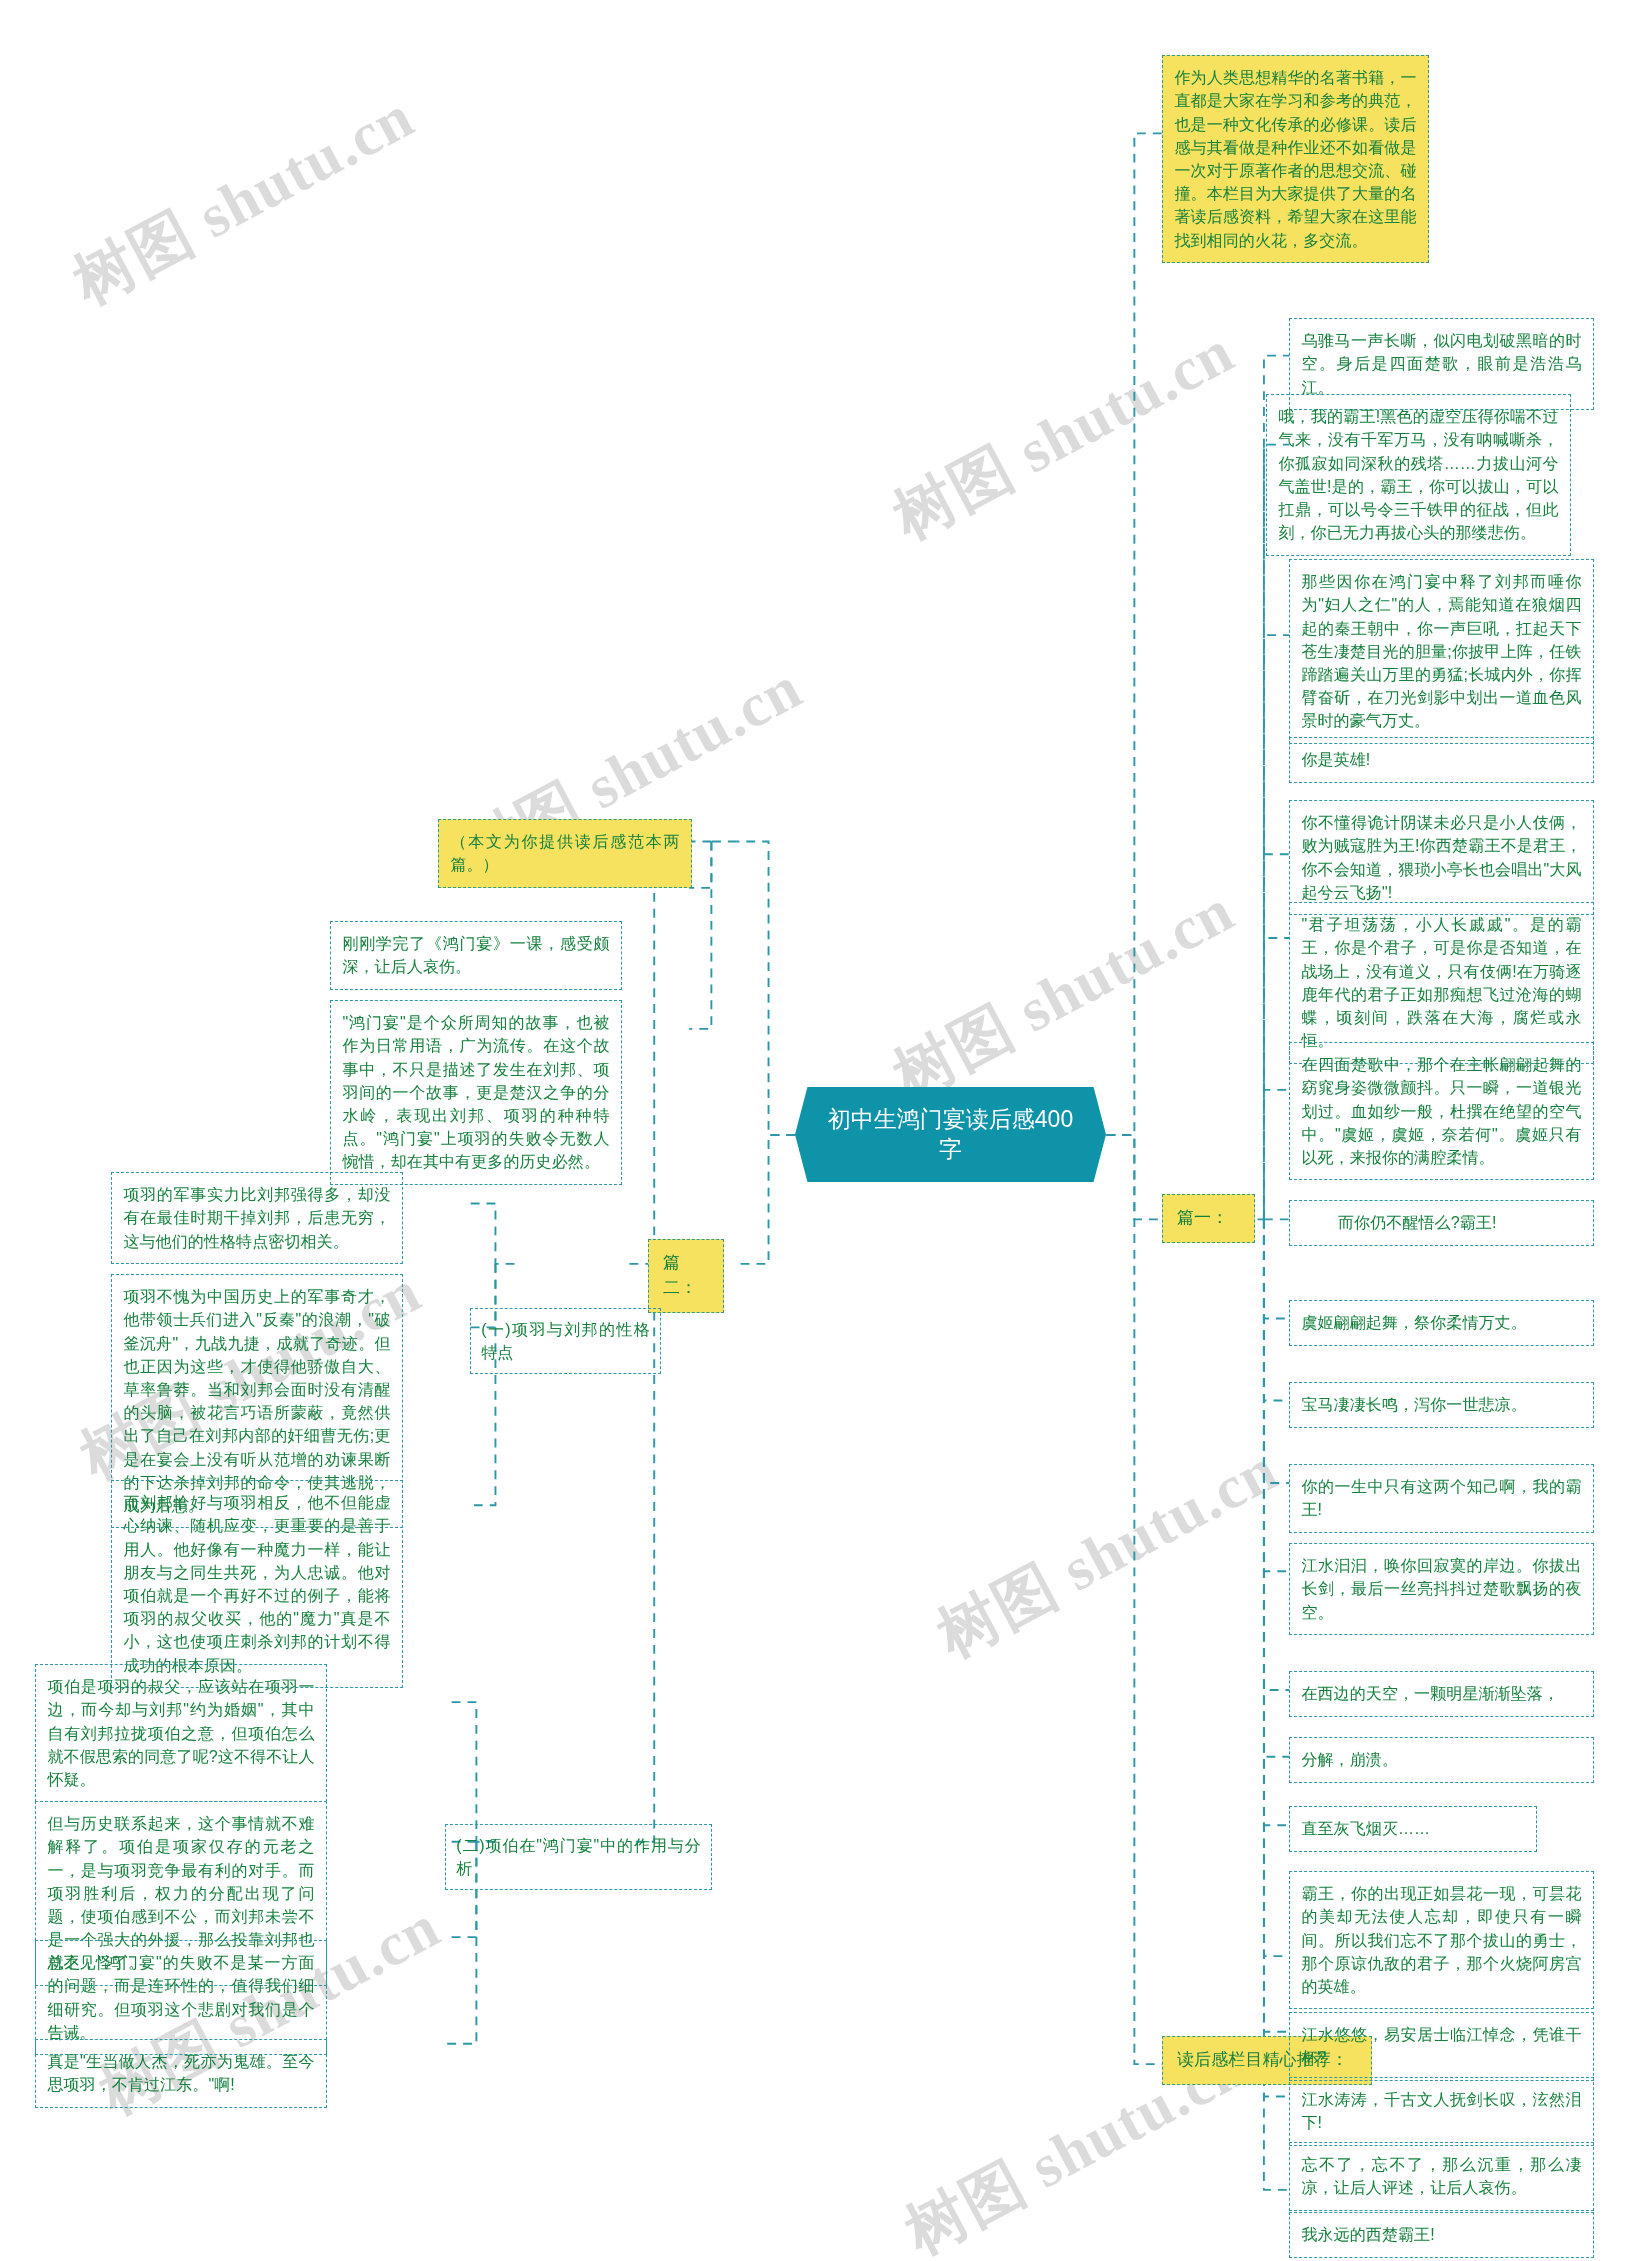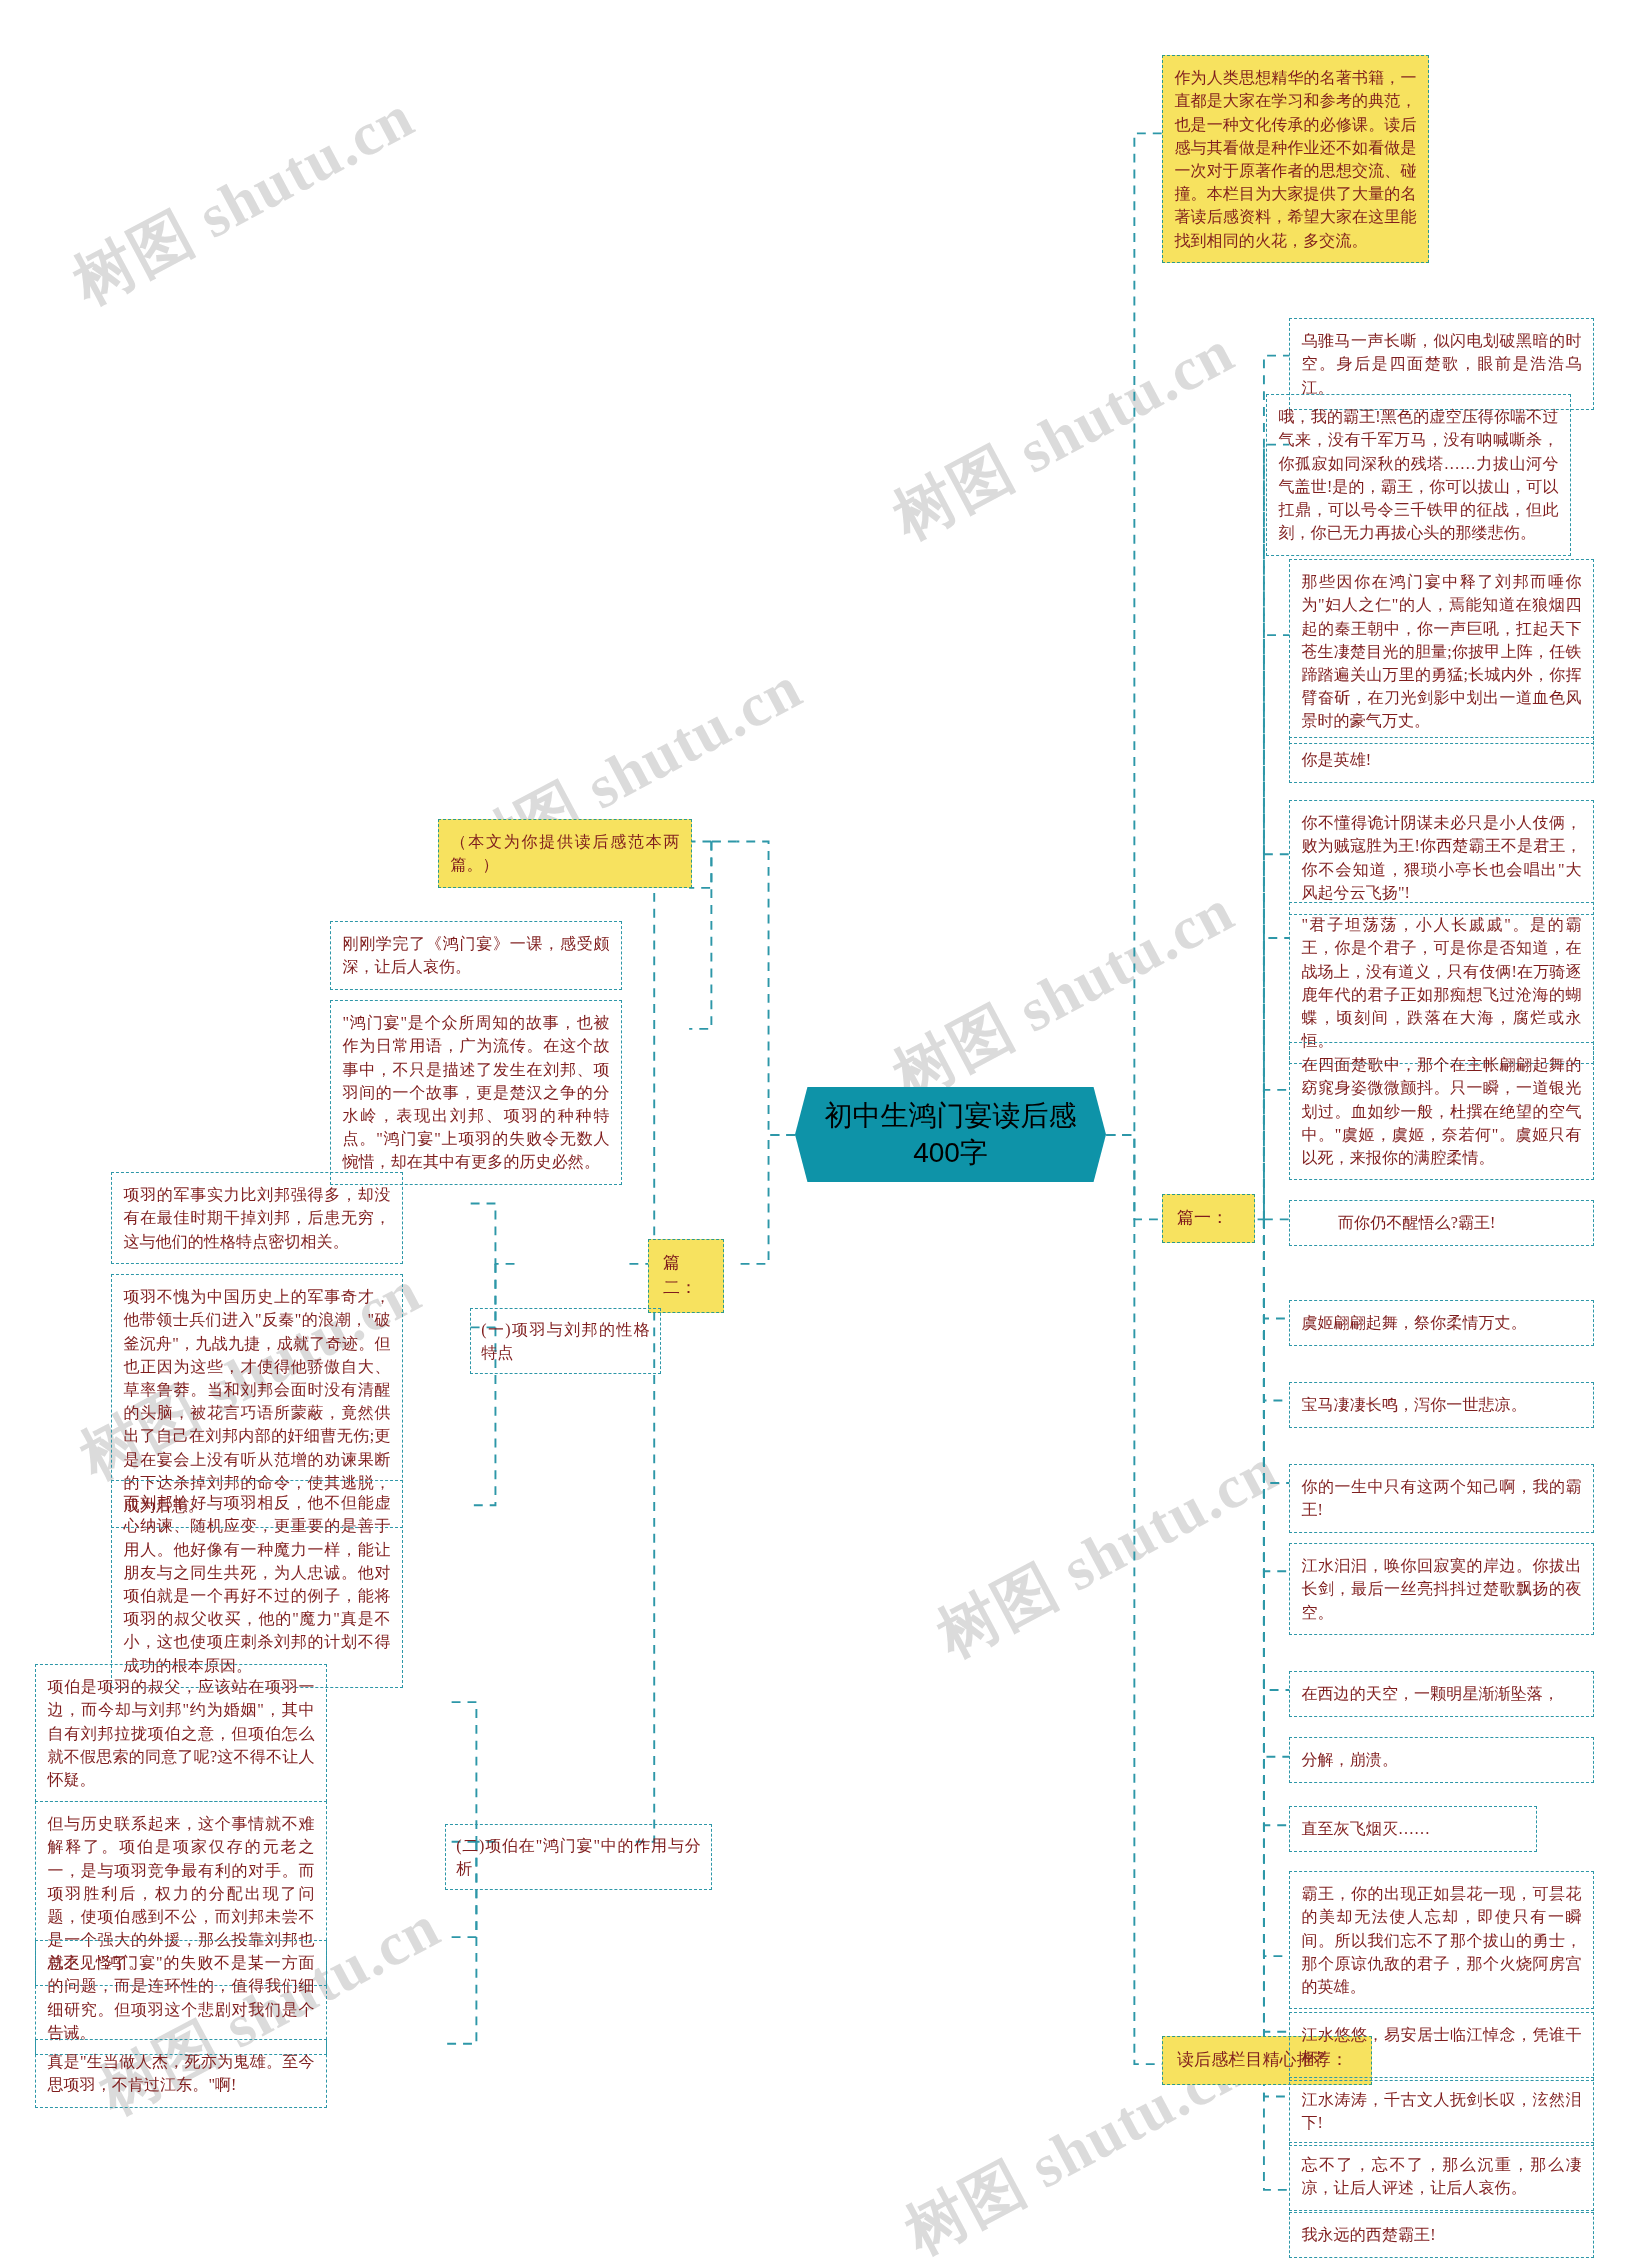"作为人类思想精华的名著书籍，一直都是大家在学习和参考的典范，也是一种文化传承的必" .node { color: #7f1d1d -> #15803d; font-family: Liberation Serif, serif -> none }
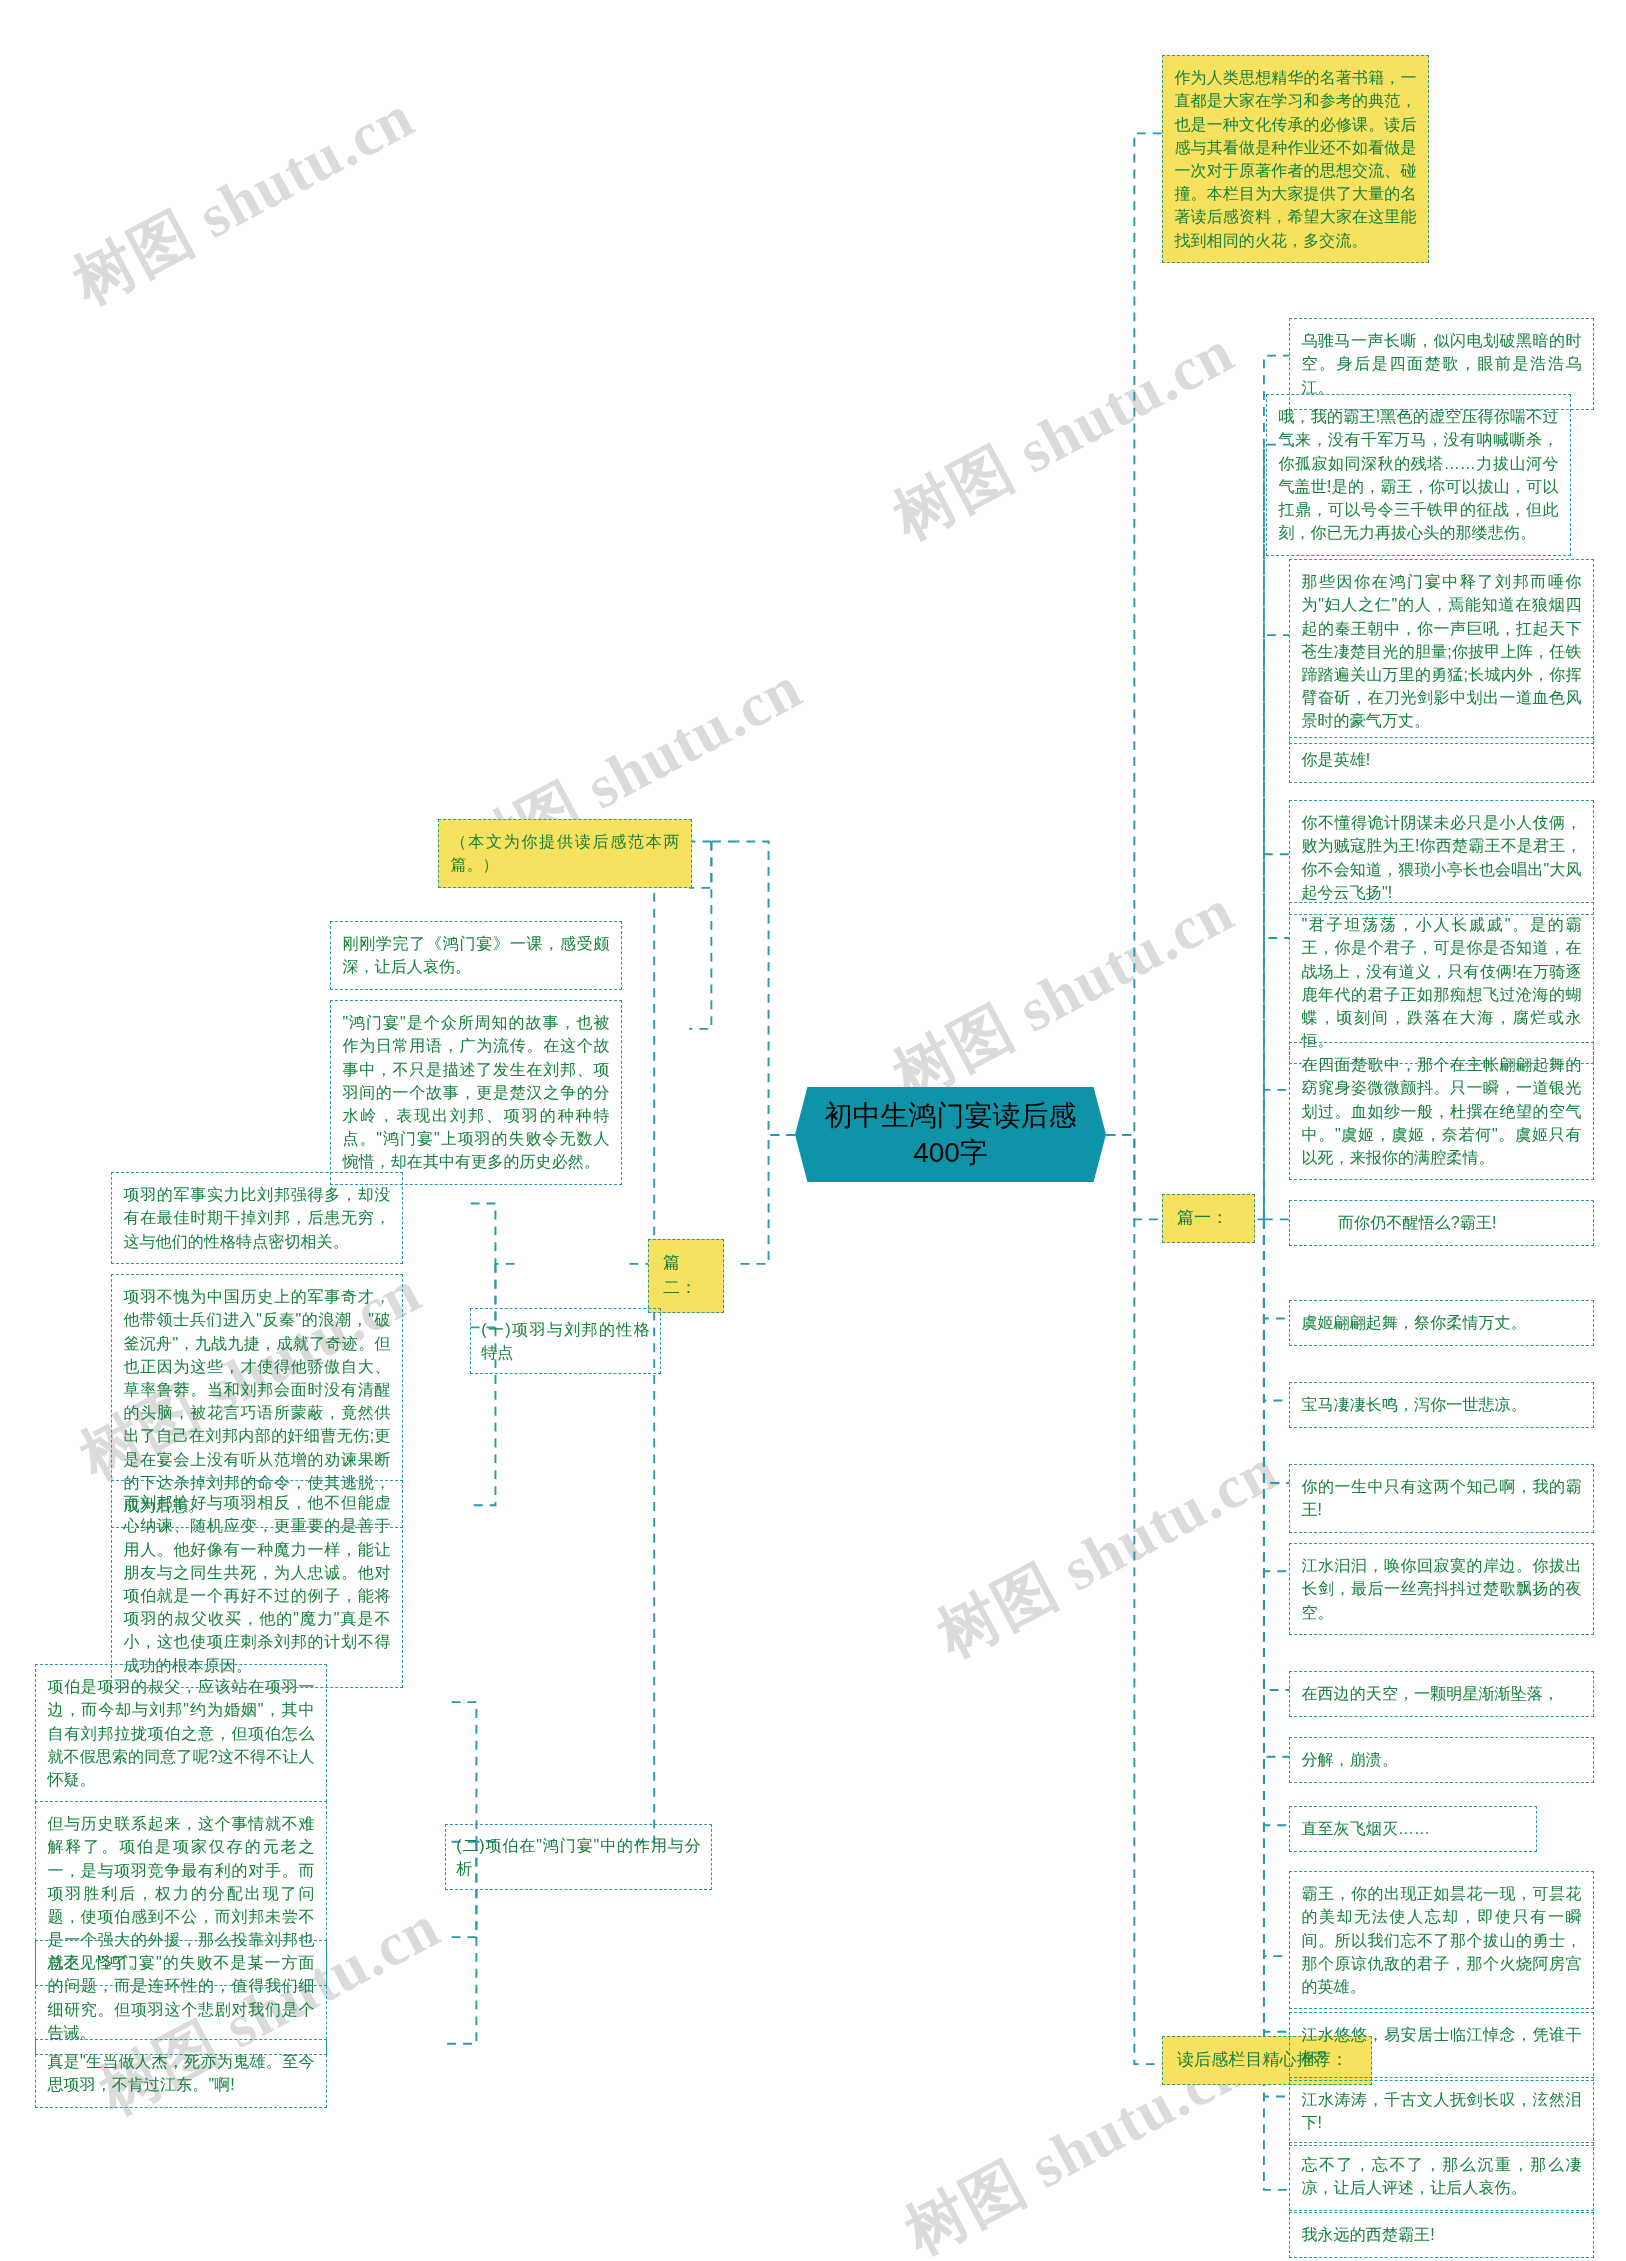"初中生鸿门宴读后感400字" #root-node { color: #000000 -> #ffffff; font-size: 28px -> 23px }
